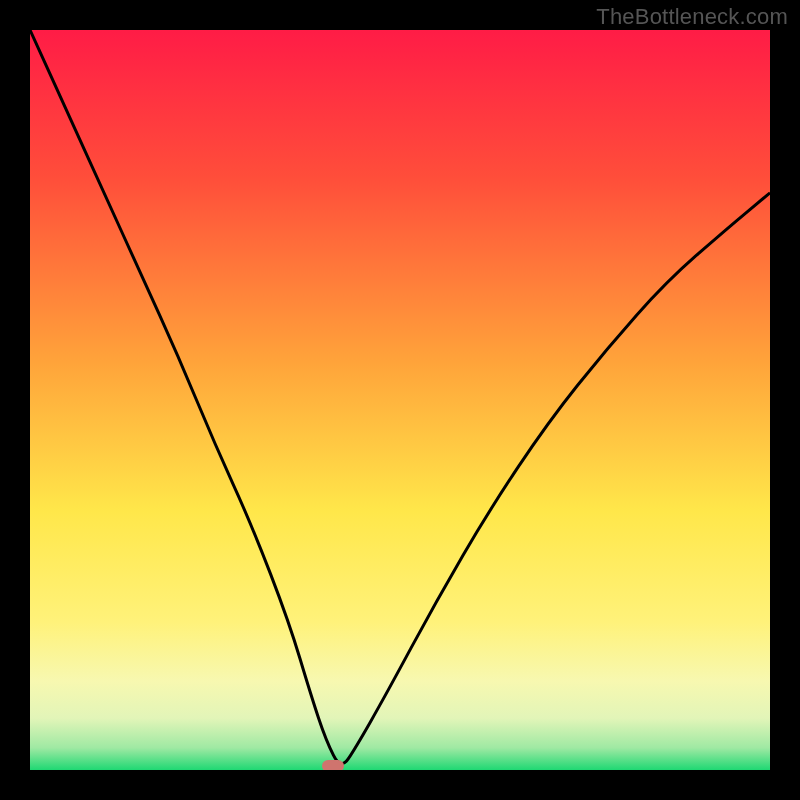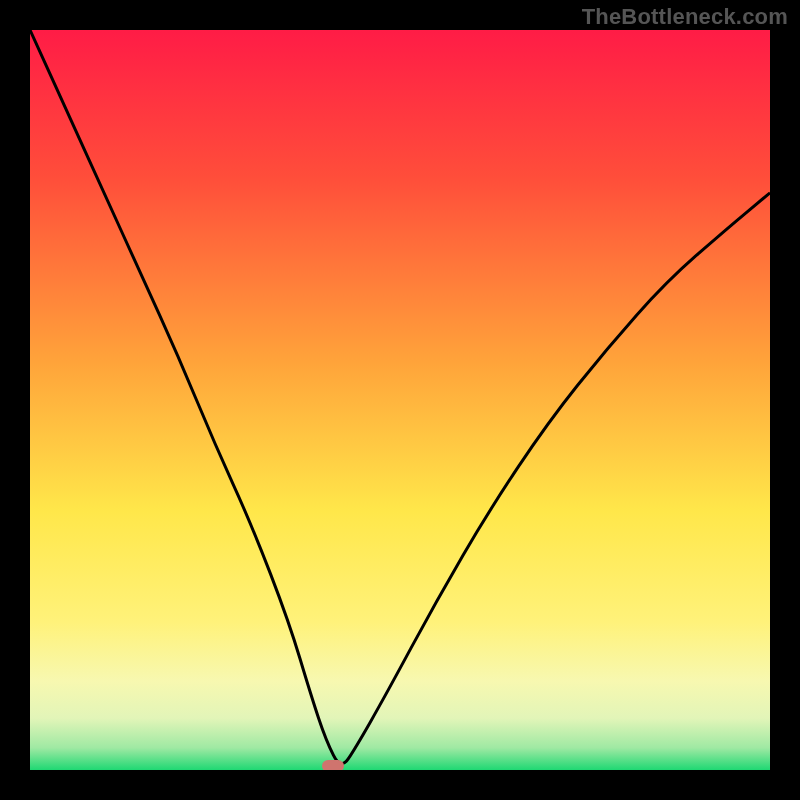"TheBottleneck.com" .watermark { font-weight: 700 -> 400 }
